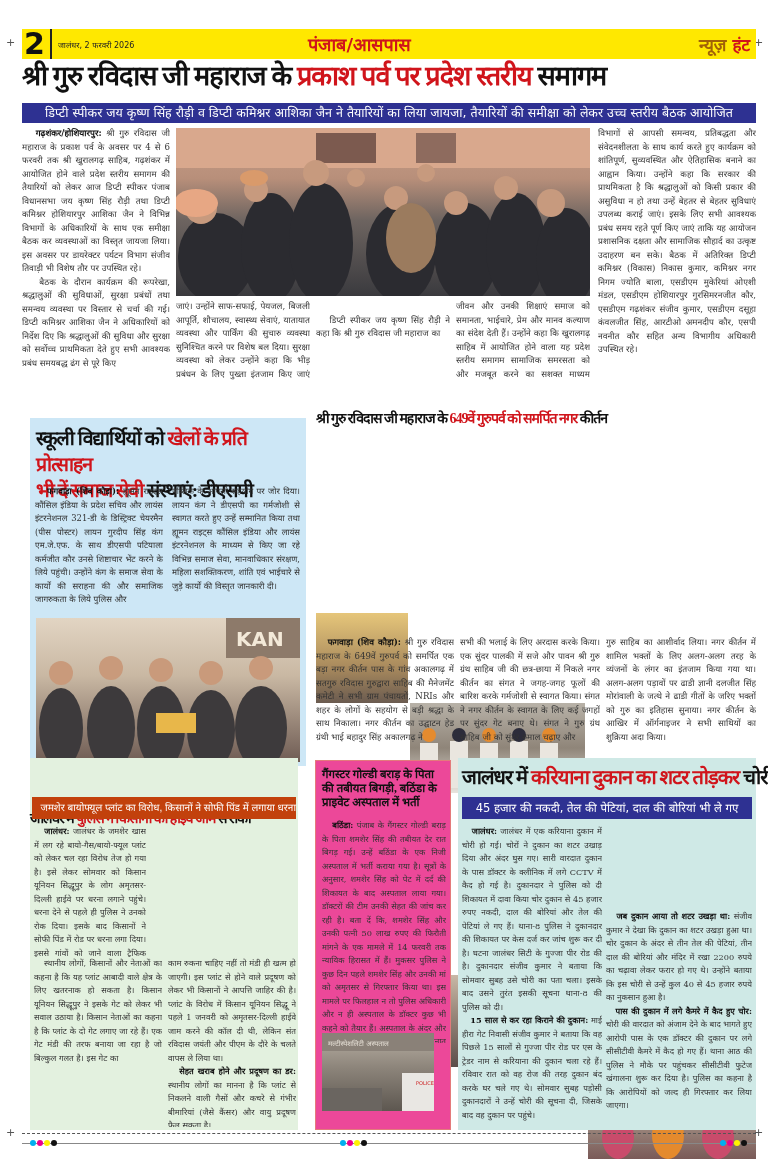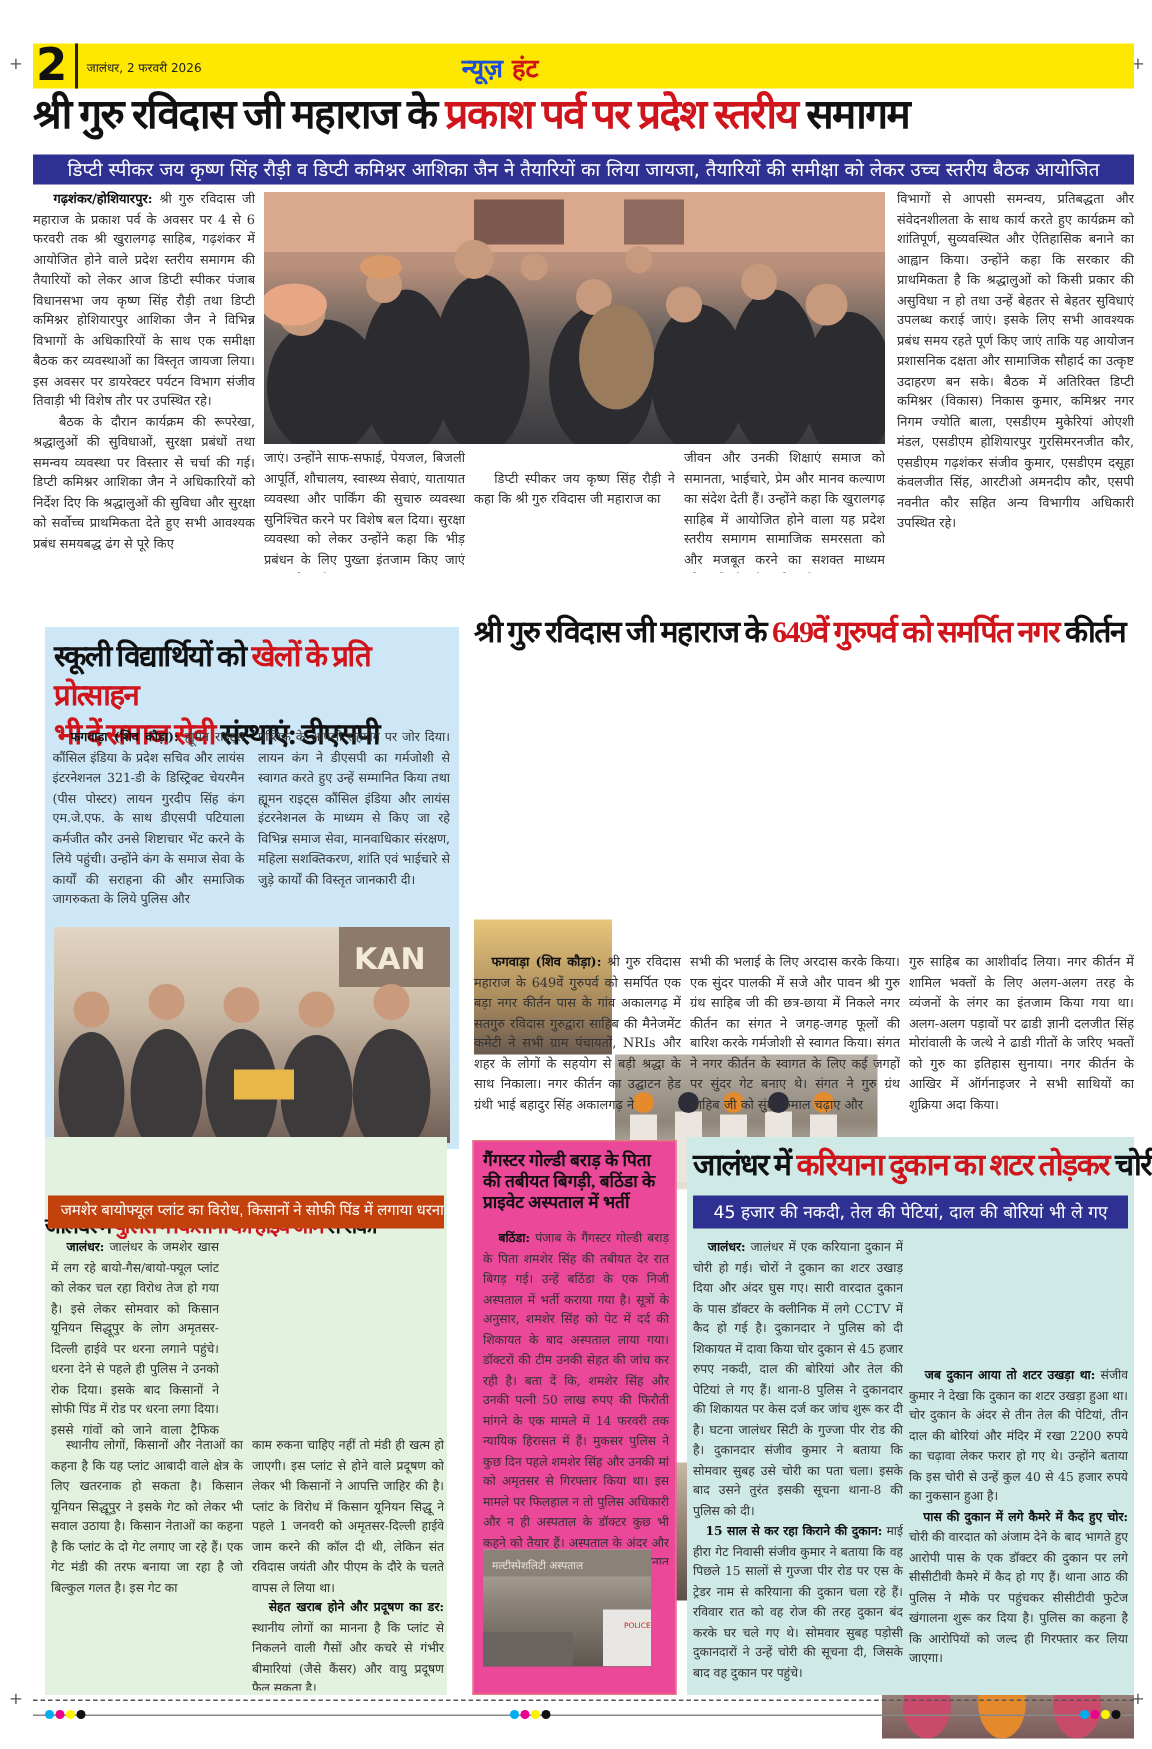"पंजाब/आसपास" div.section { html: none -> <div>पंजाब/आसपास</div> }
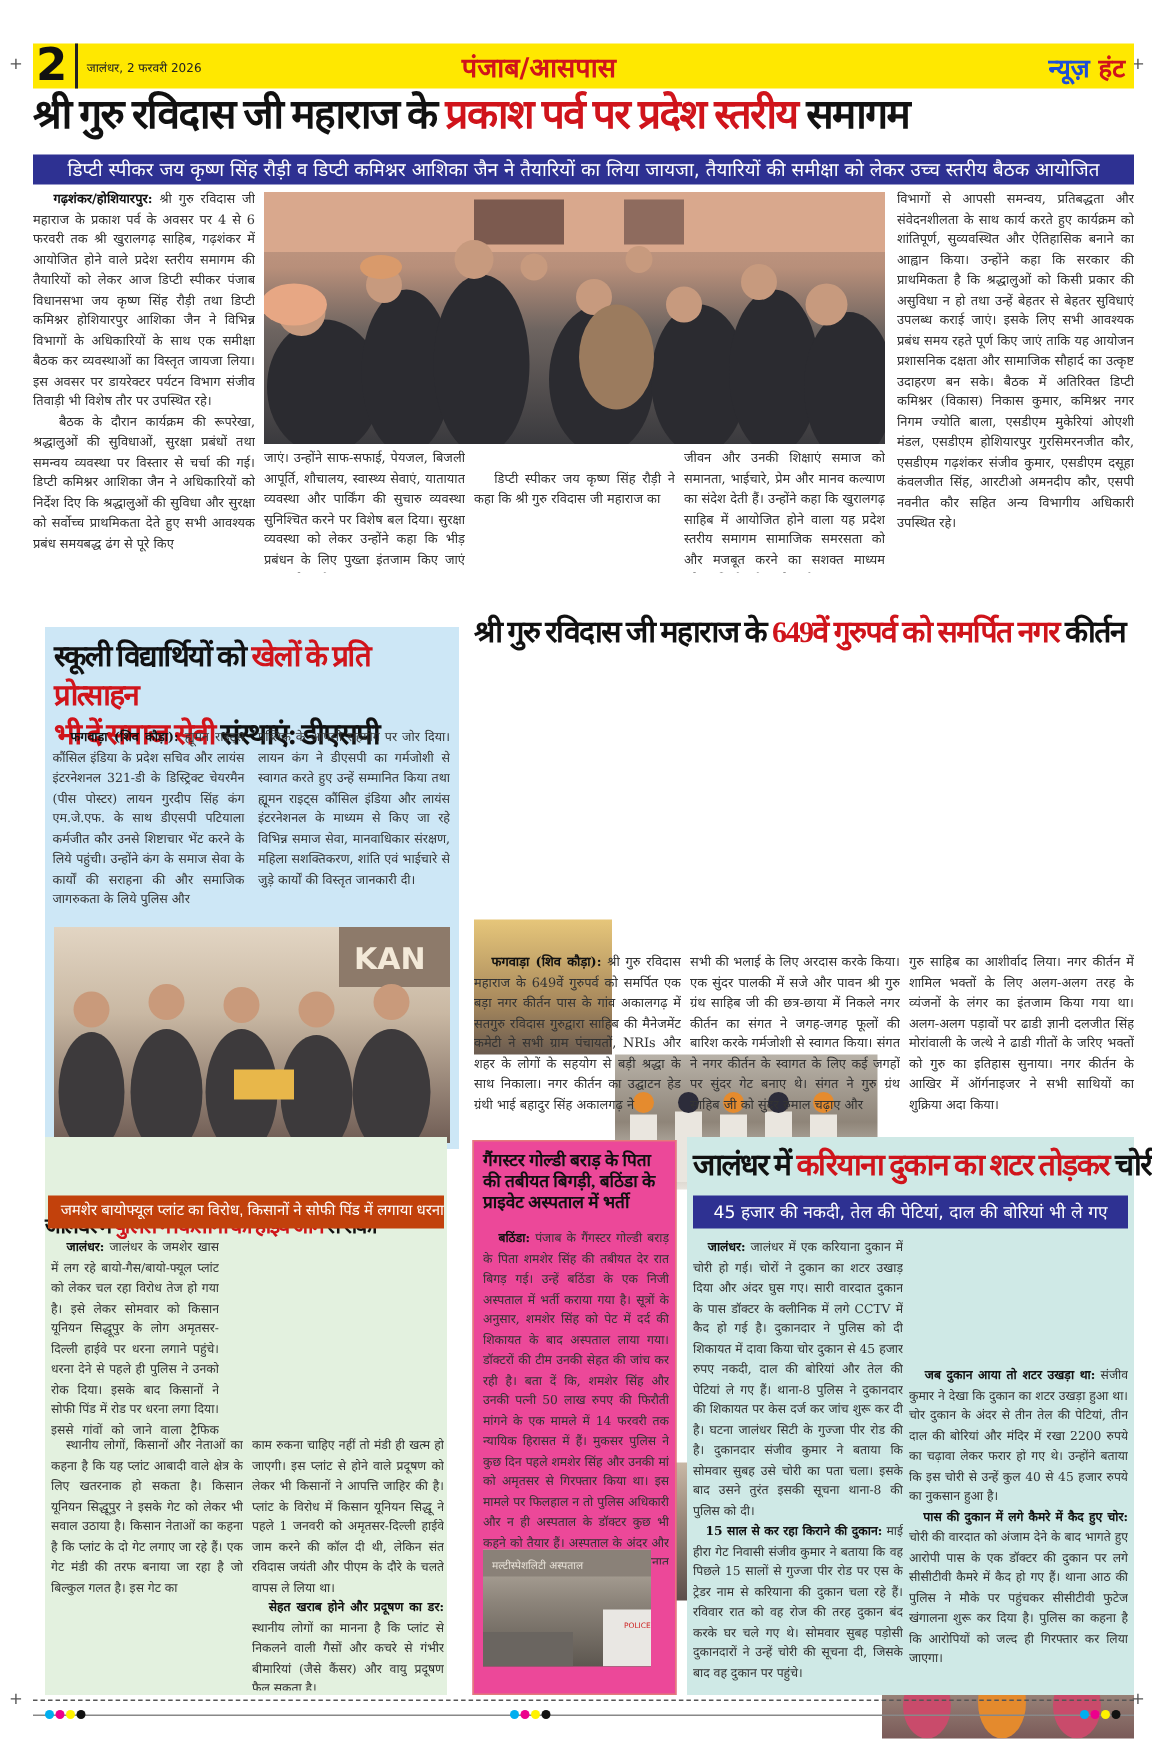"न्यूज़" .brand .b1 { color: #1d4ed8 -> #a16207 }
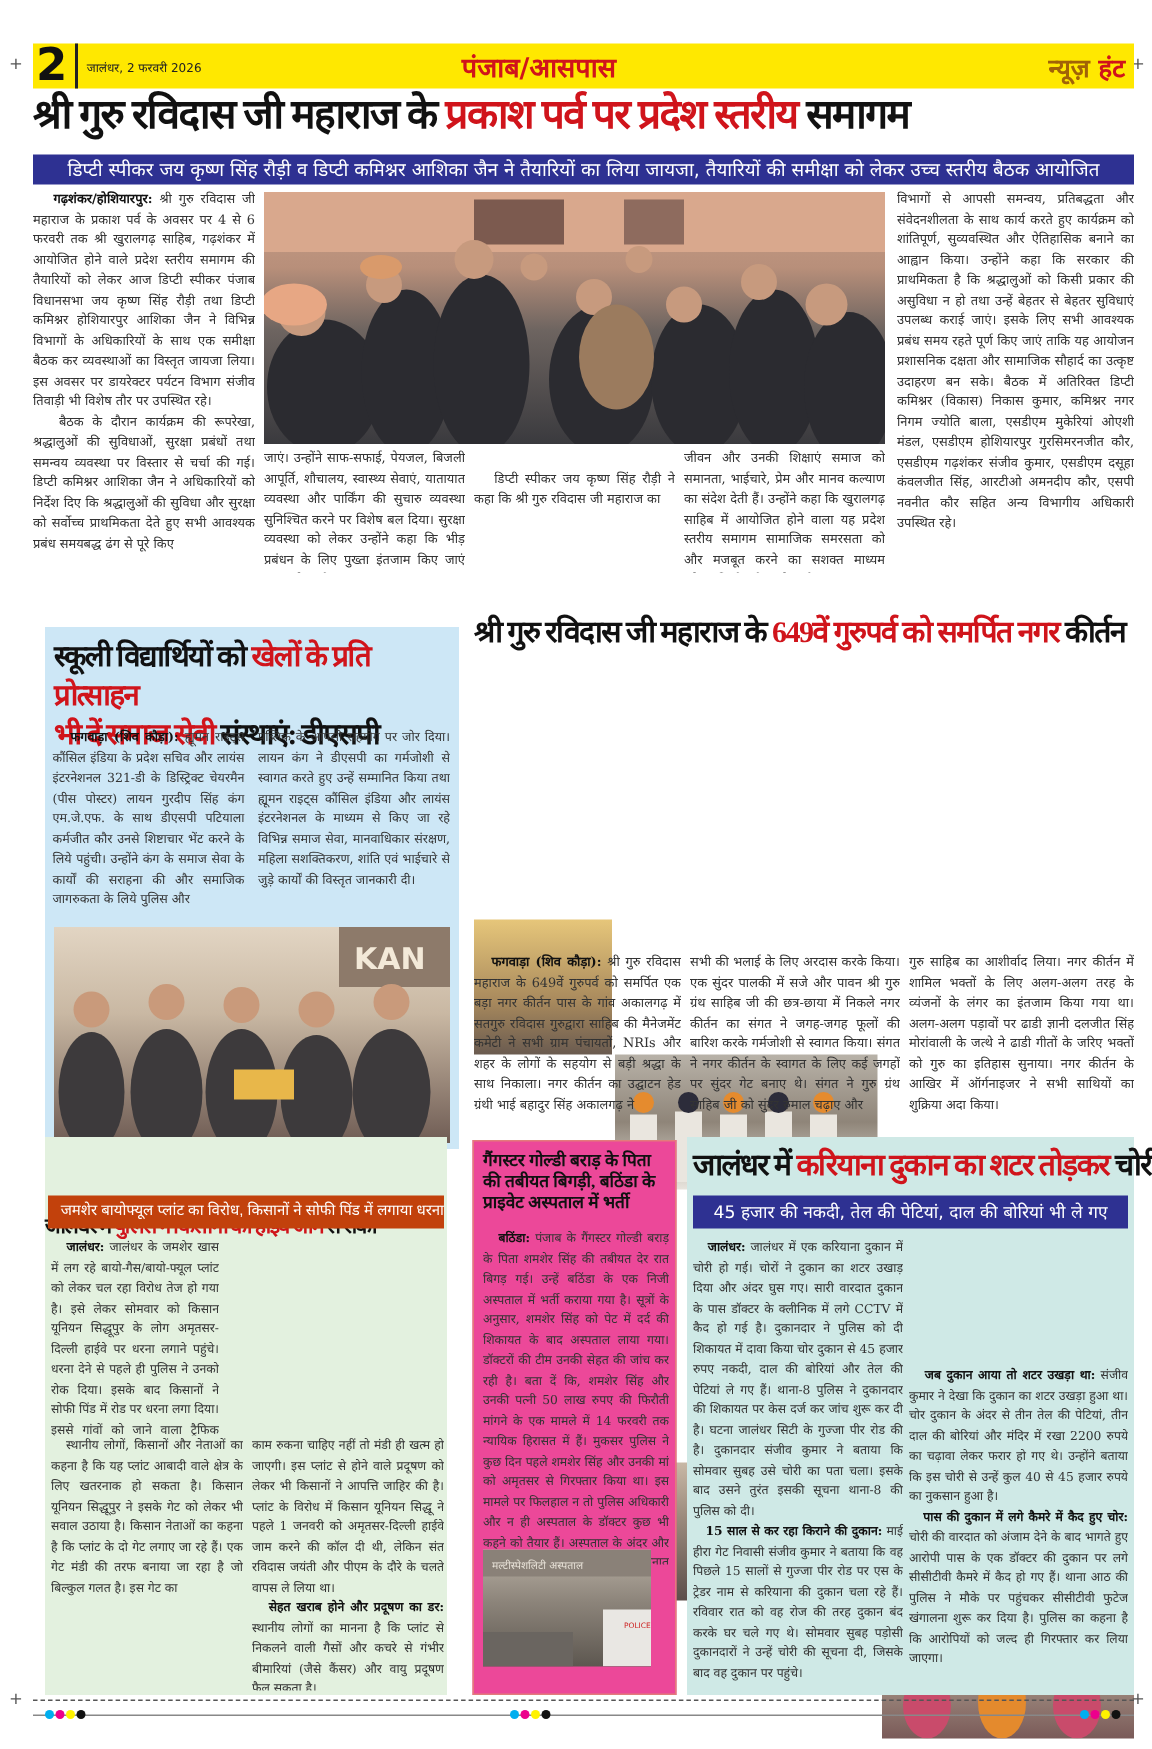"श्री गुरु रविदास जी महाराज के 649वें" div.p { font-size: 20px -> 14px }
